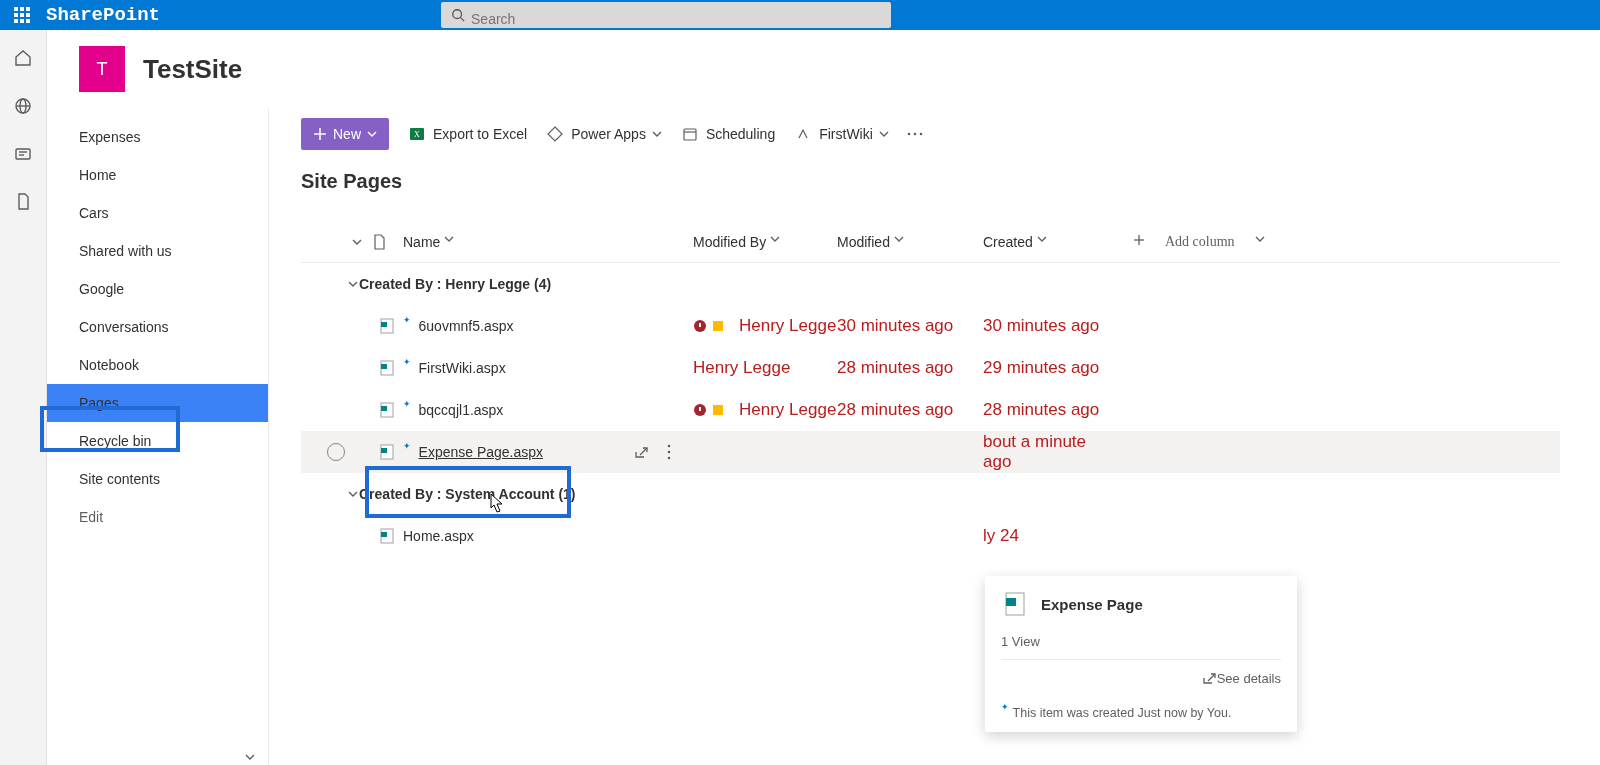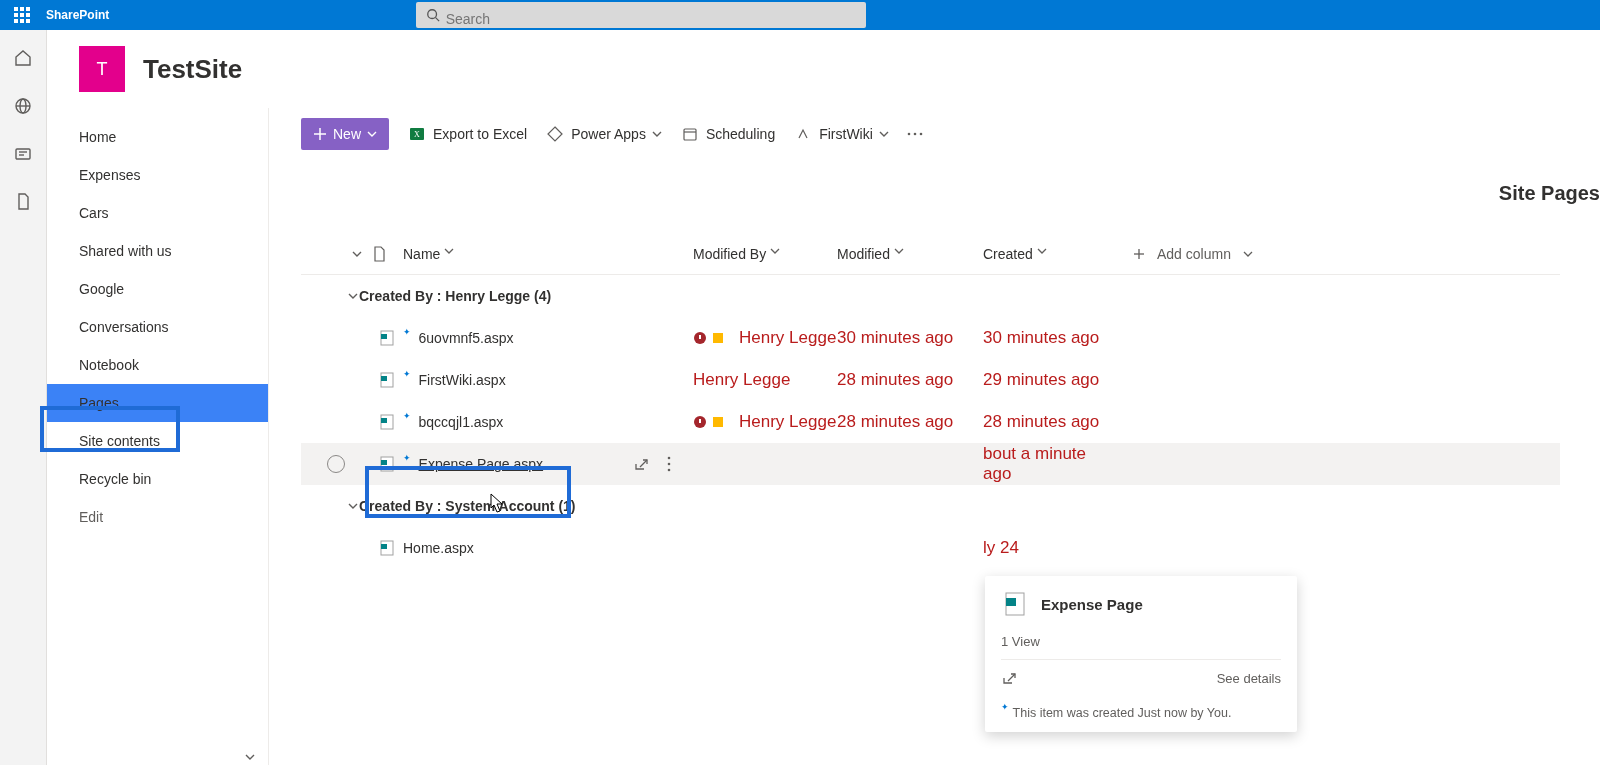"SharePoint" .brand { font-family: none -> Liberation Mono, monospace; font-size: 12px -> 19px }
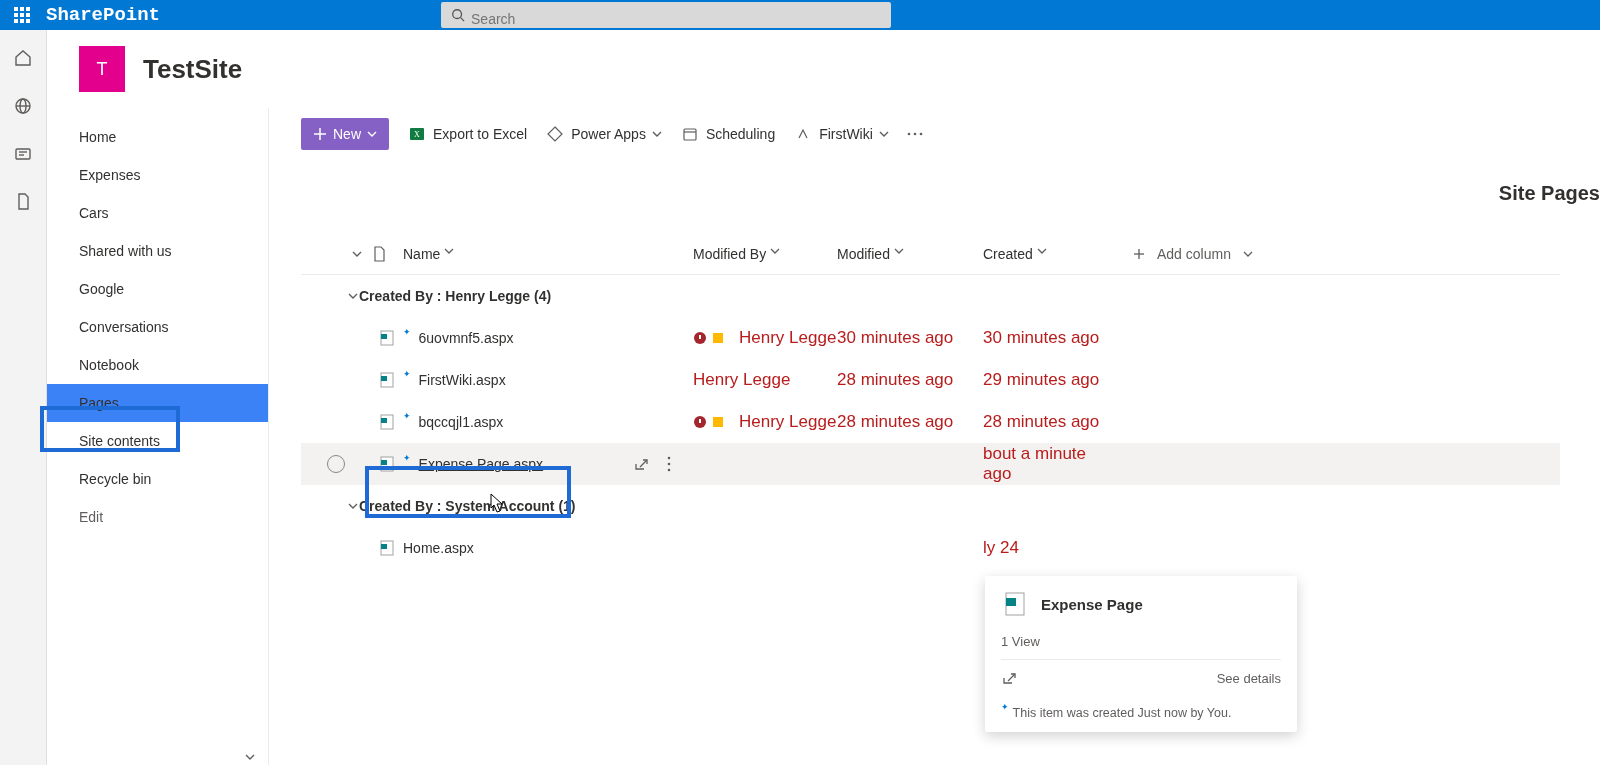"Home" div.ql-item { order: before "Expenses" -> after "Expenses" }
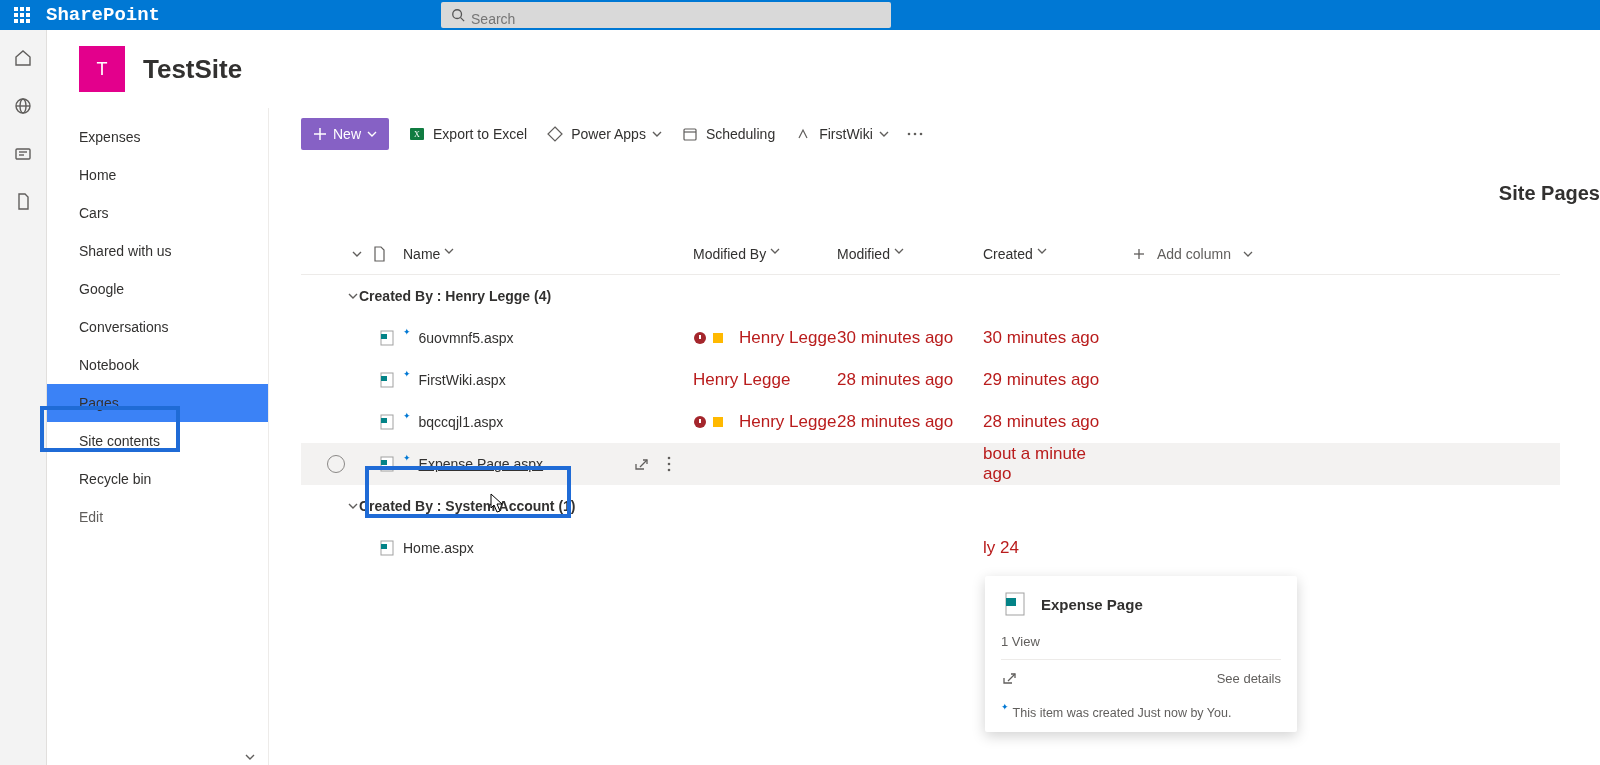"Site Pages" .page-title { margin-top: 26px -> 14px; text-align: right -> none }
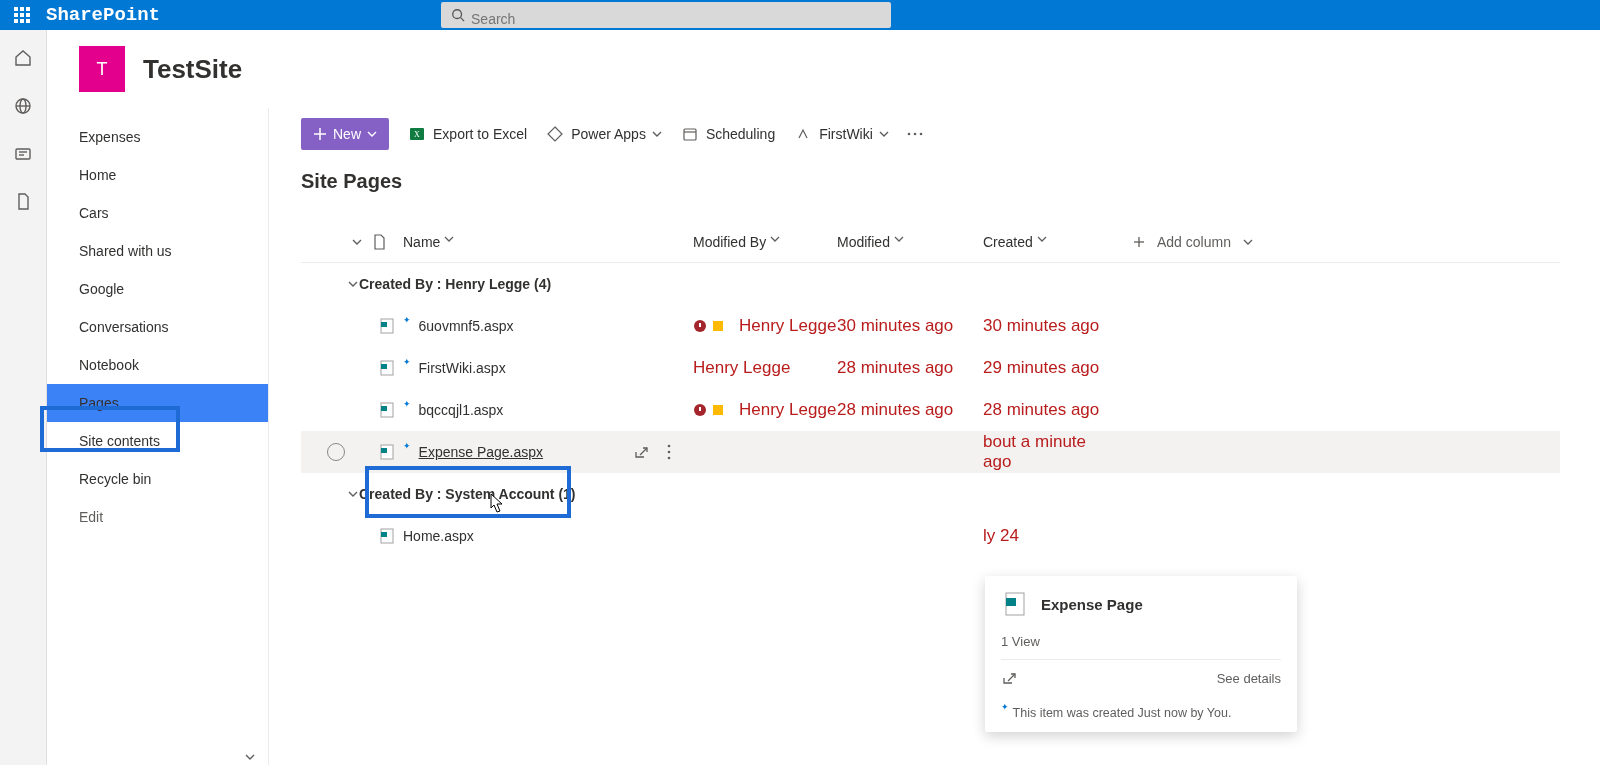"Add column" .col-header .add-col { align-items: center -> flex-start; font-family: none -> Liberation Serif, serif; gap: 12px -> 20px }
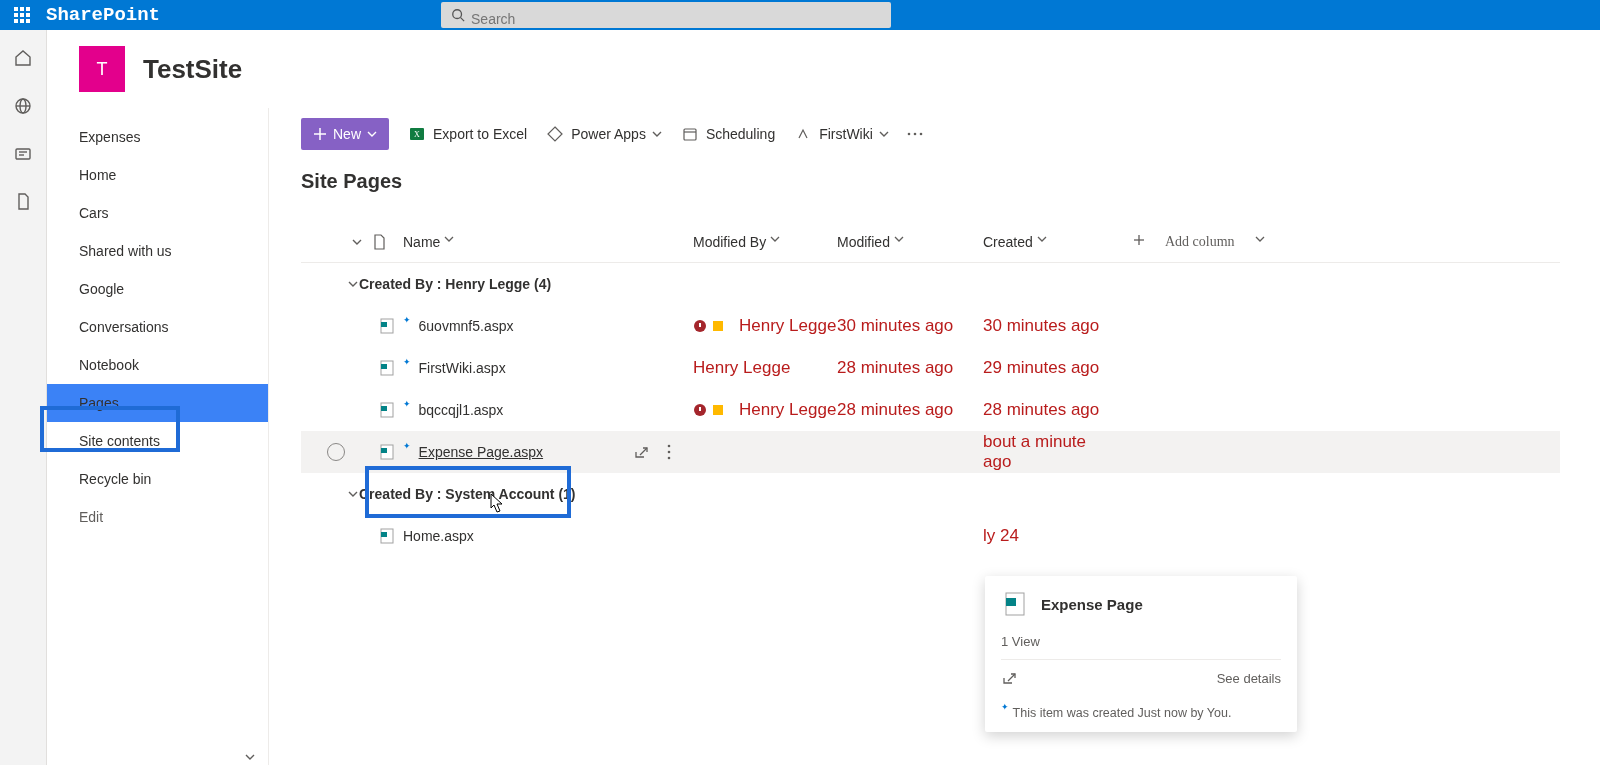"Site contents" div.ql-item { order: before "Recycle bin" -> after "Recycle bin" }
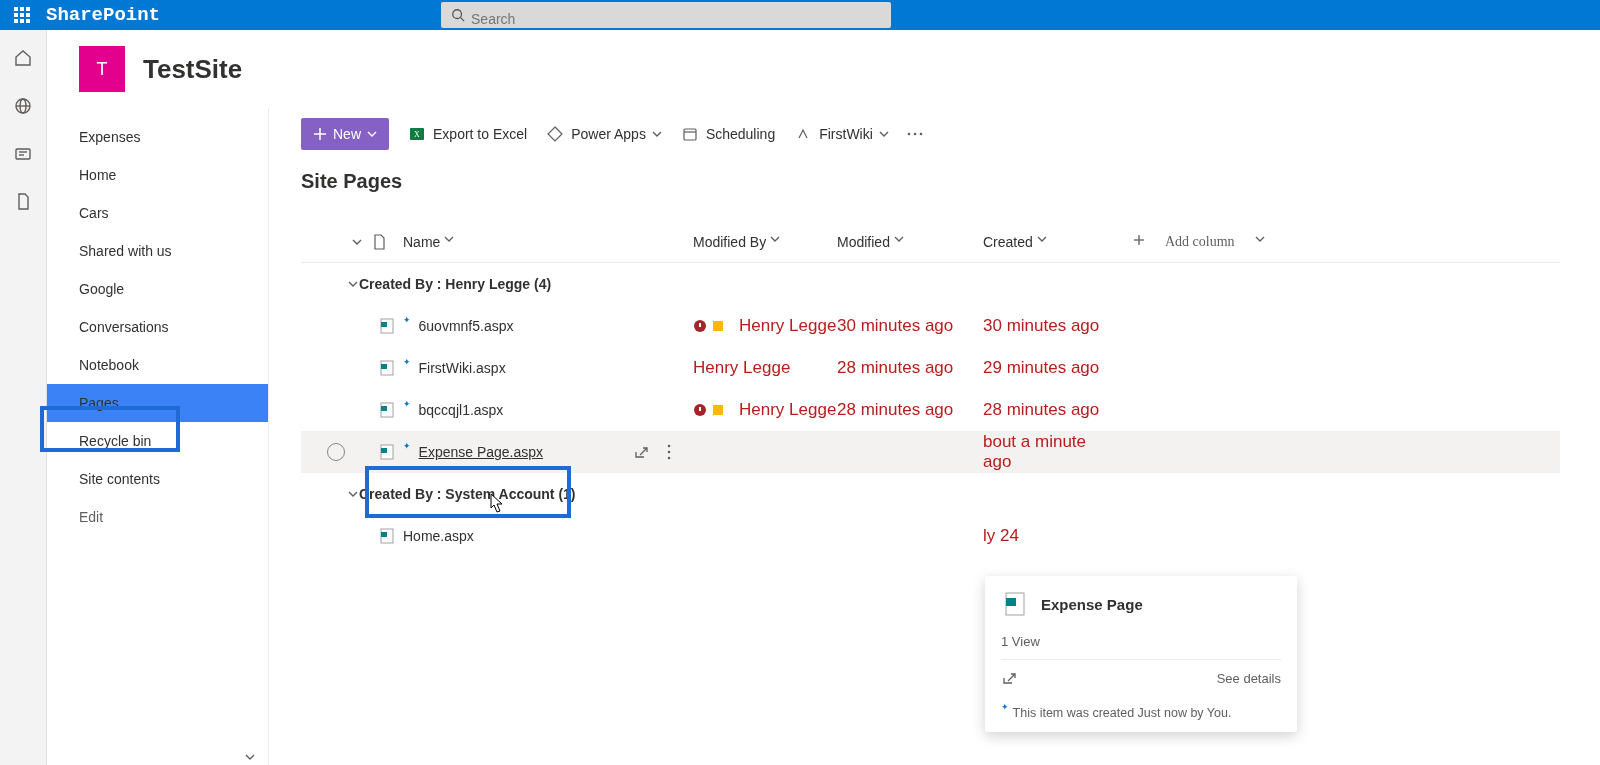"See details" .hc-row2 { justify-content: space-between -> flex-end }
